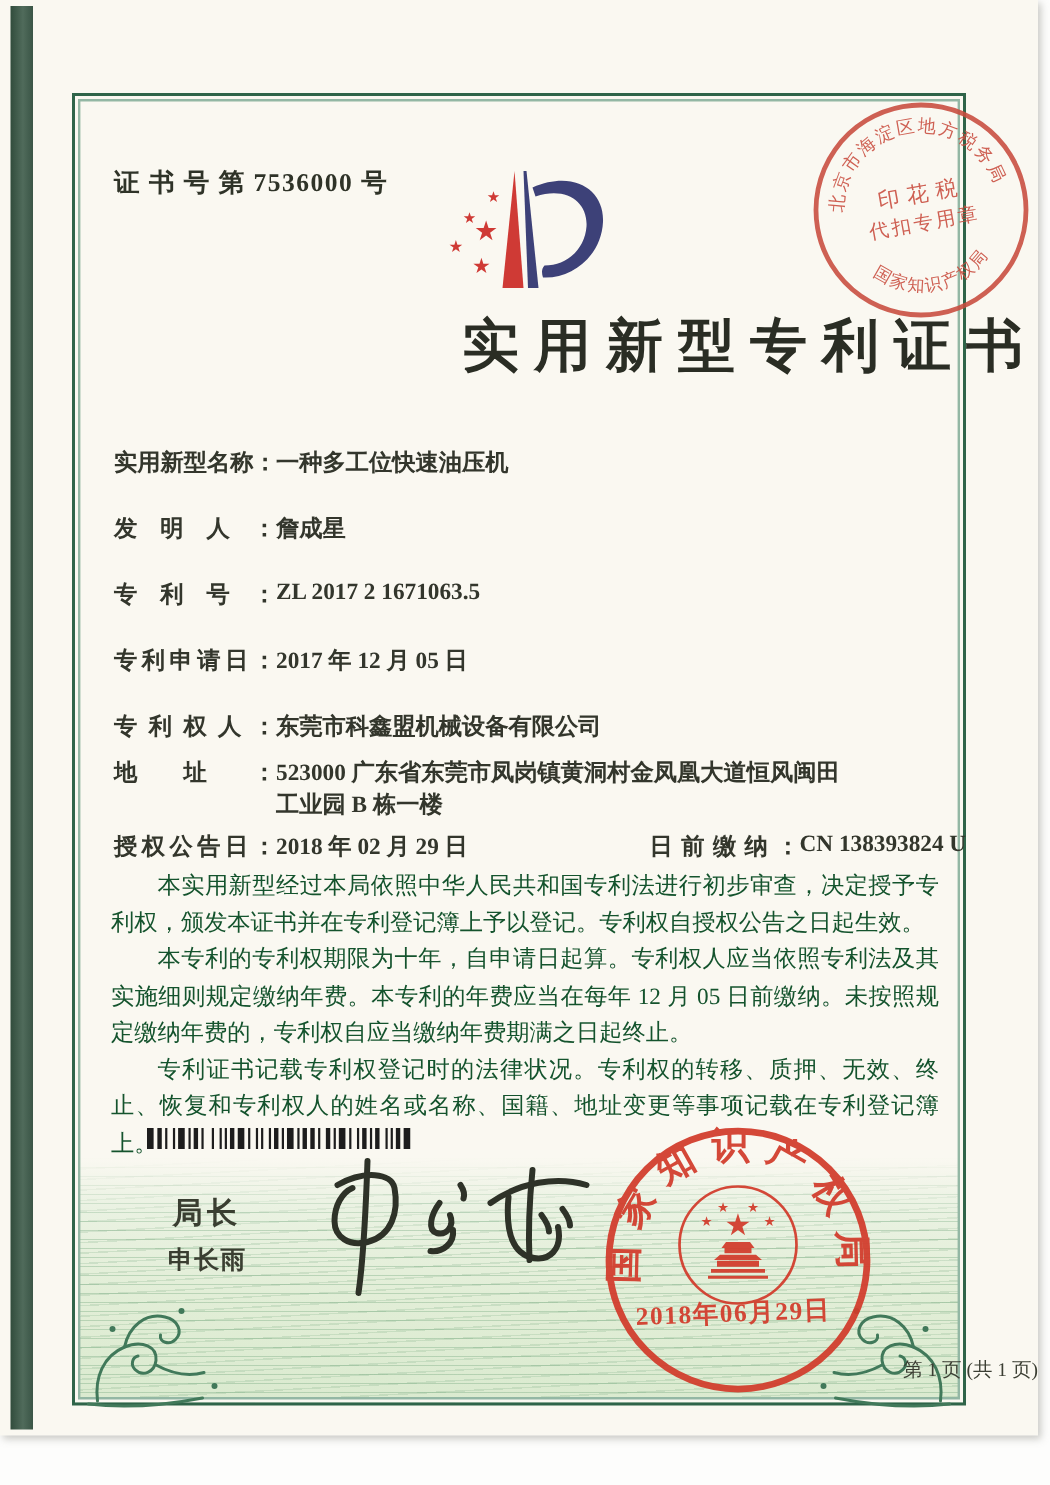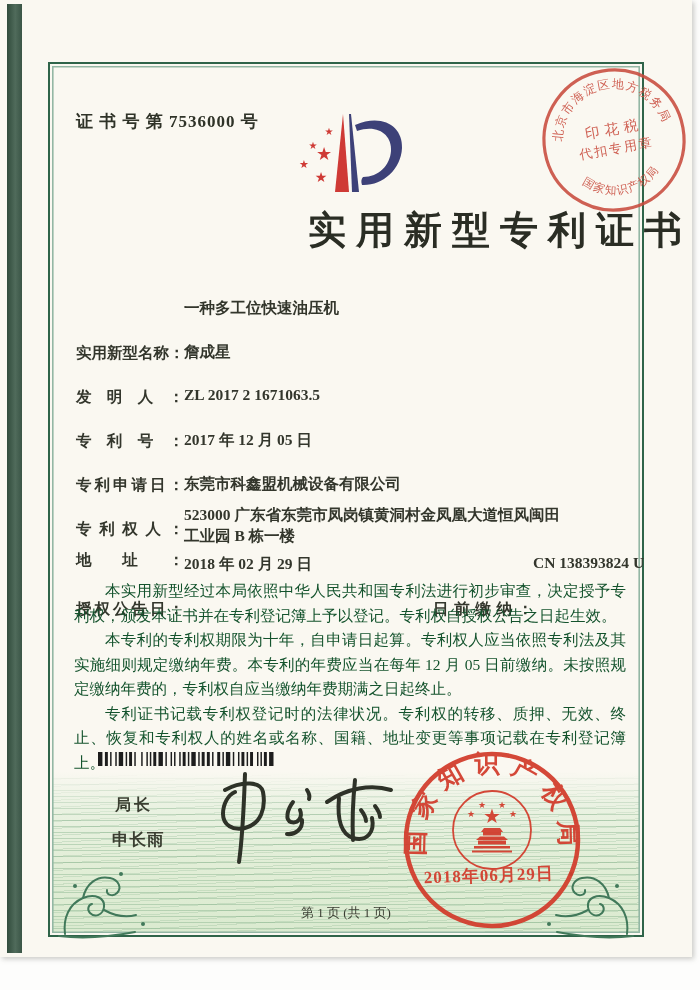"实用新型名称：" .row .label { margin-top: 45px -> none }
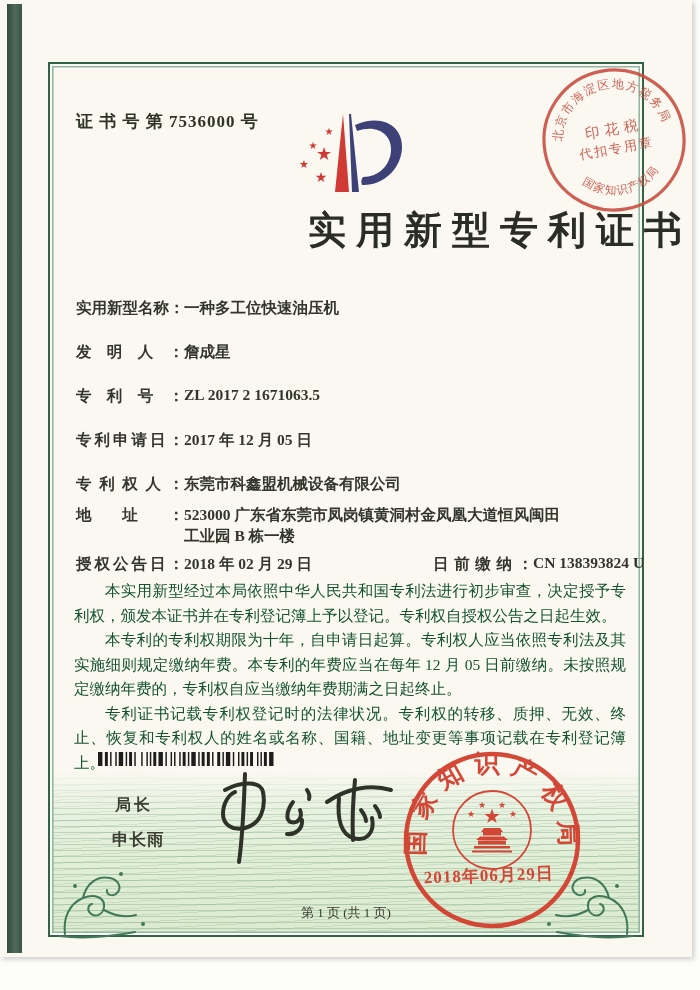"局长" .director-title { font-size: 16px -> 20px }
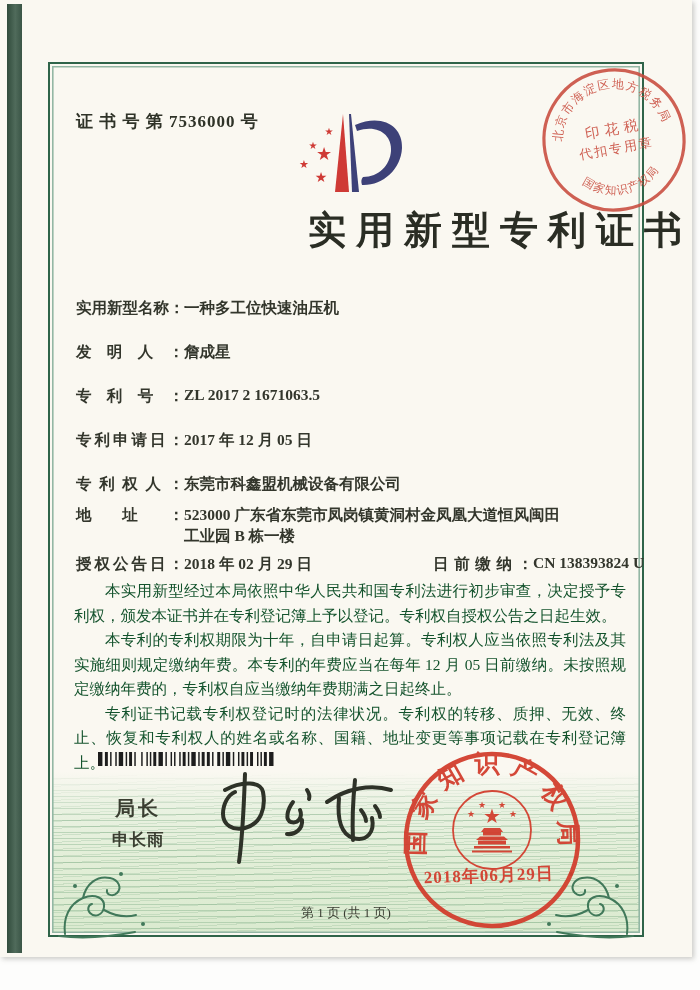"第 1 页 (共 1" .footer { text-align: center -> right }
